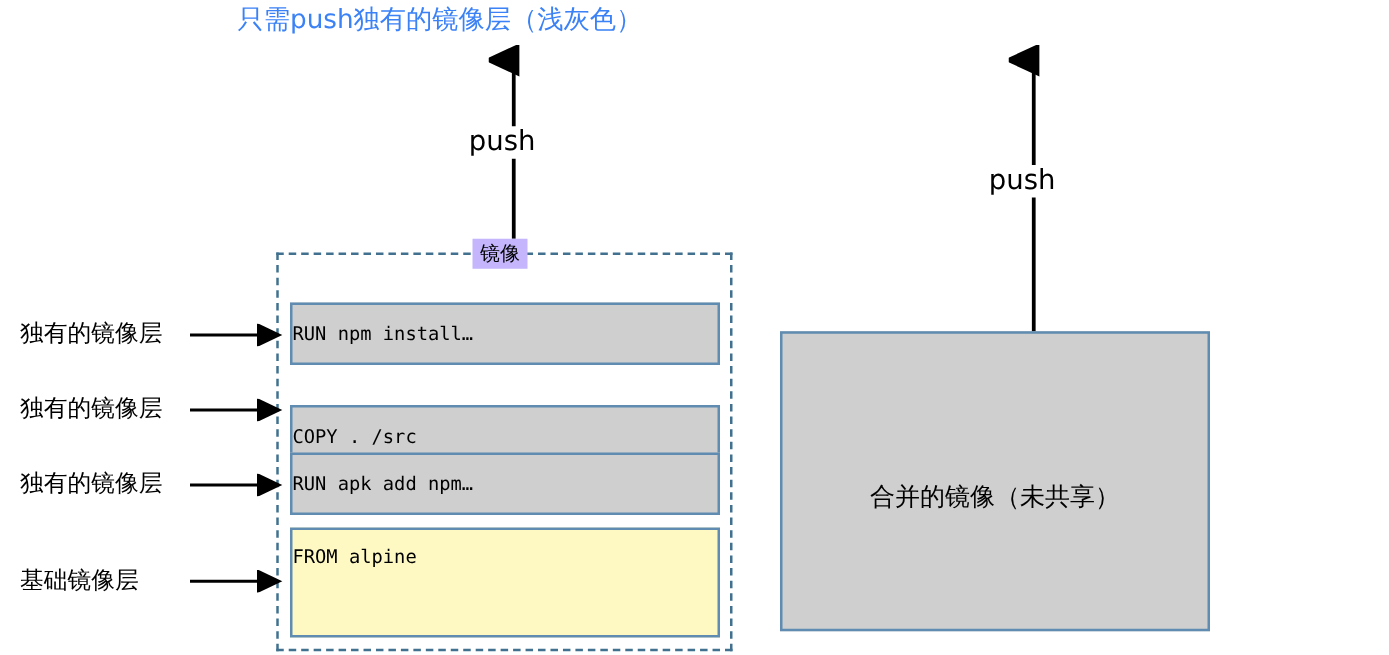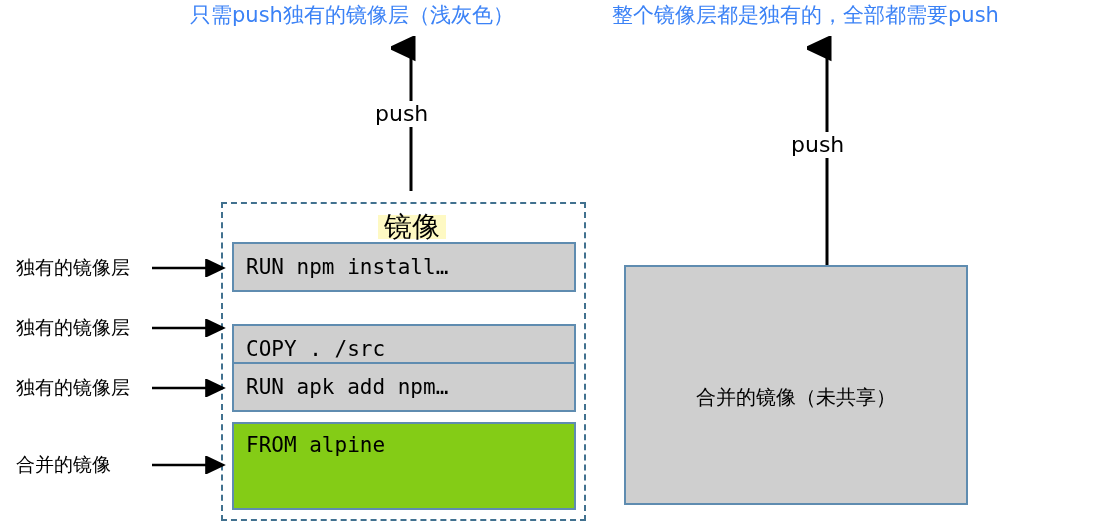"整个镜像层都是独有的，全部都需要push" div.title { html: <div>整个镜像层都是独有的，全部都需要push</div> -> none }
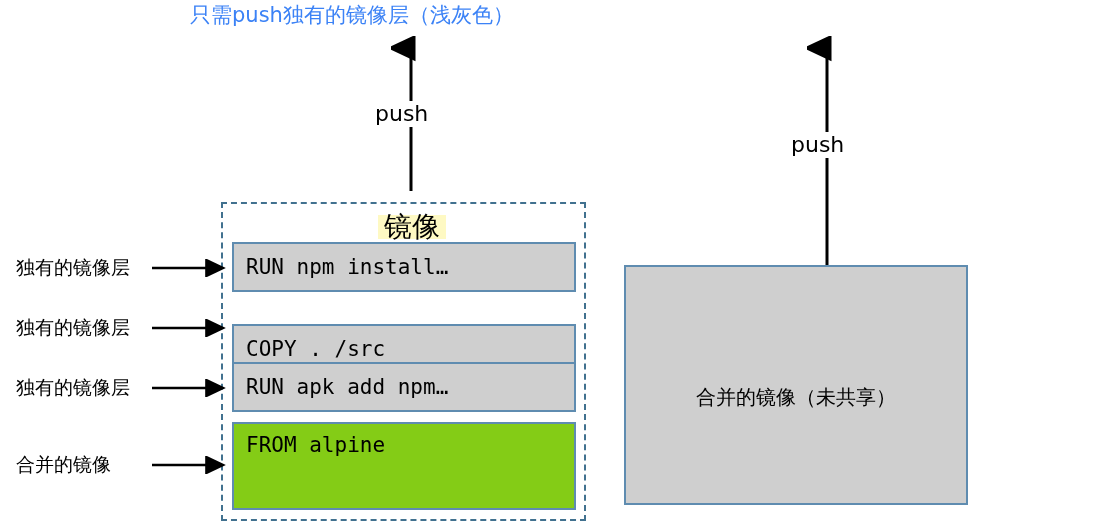"镜像" #image-group-label { background: #fef9c3 -> #c4b5fd; font-size: 28px -> 16px; margin-top: 24px -> none }
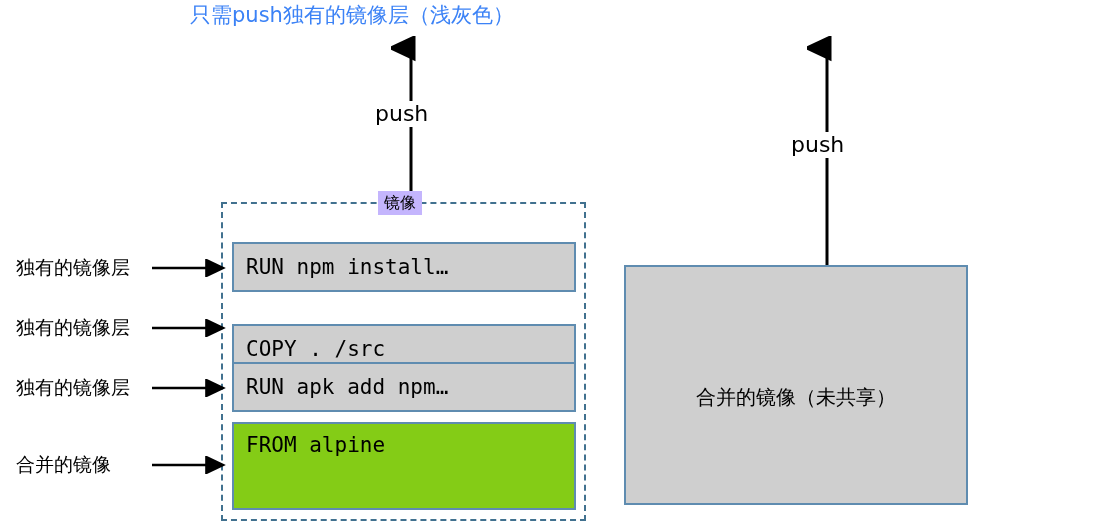"RUN npm install…" .layer .cmd { font-size: 21px -> 15px; padding-left: 12px -> none }
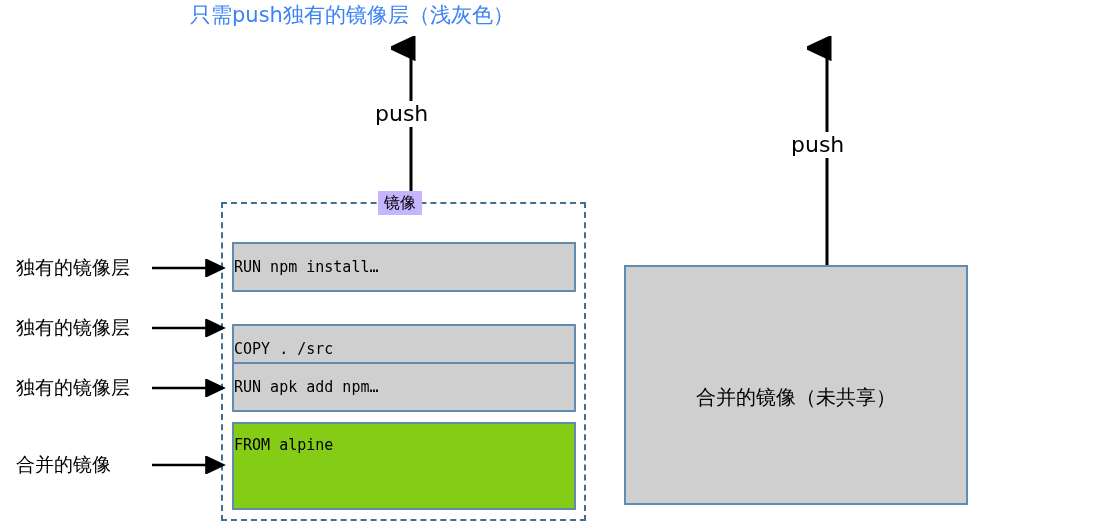"FROM alpine" .layer.blue { background: #84cc16 -> #fef9c3 }
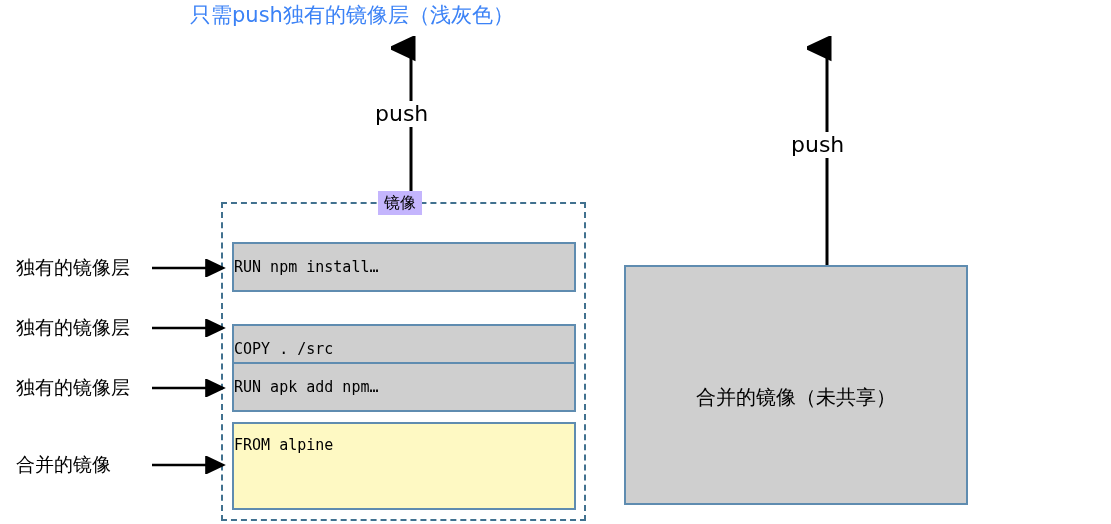"合并的镜像" div.side-label { text: 合并的镜像 -> 基础镜像层 }
